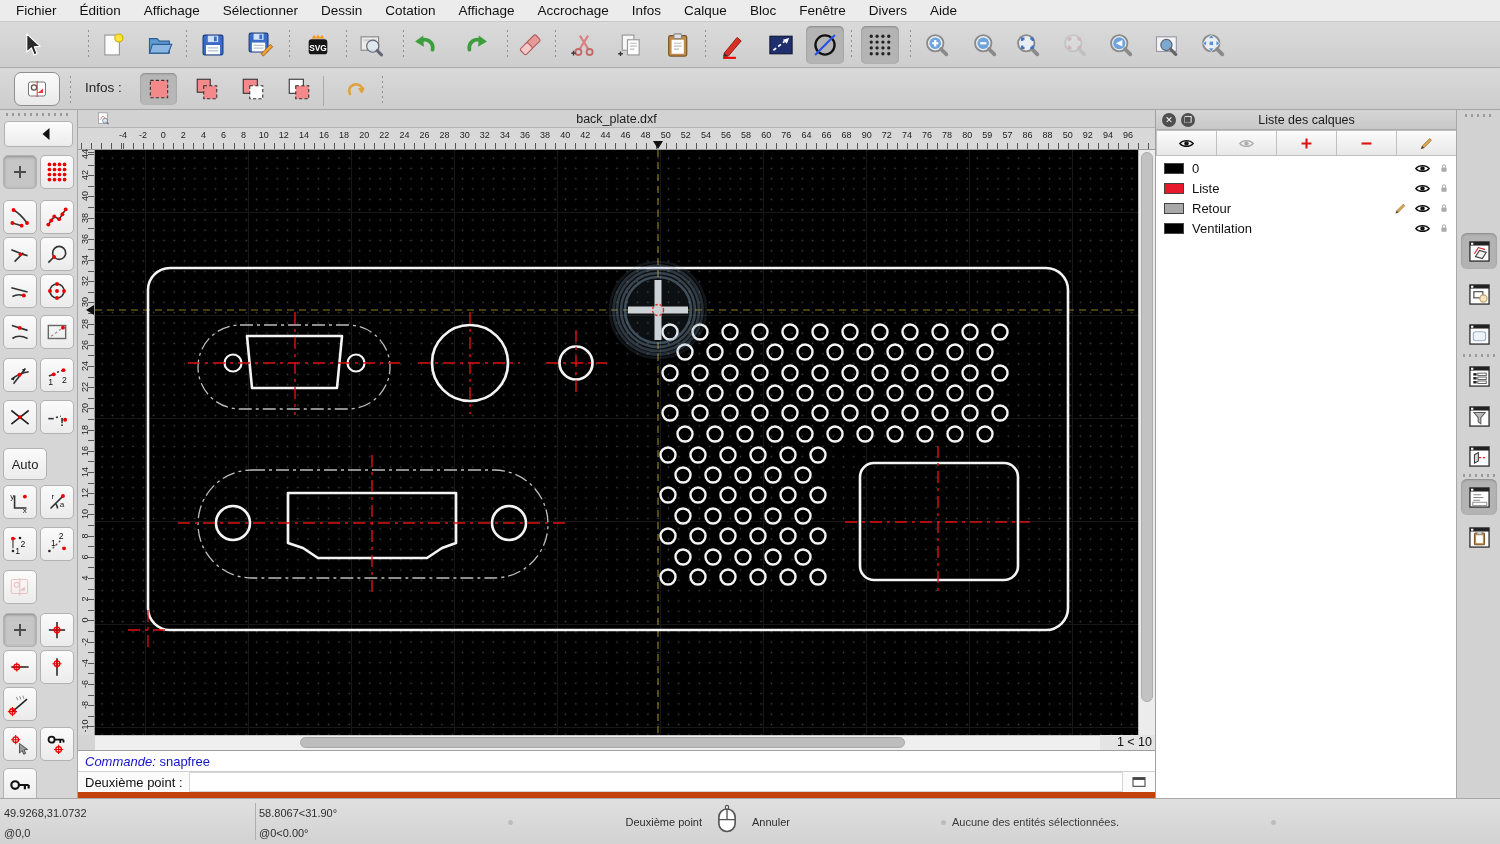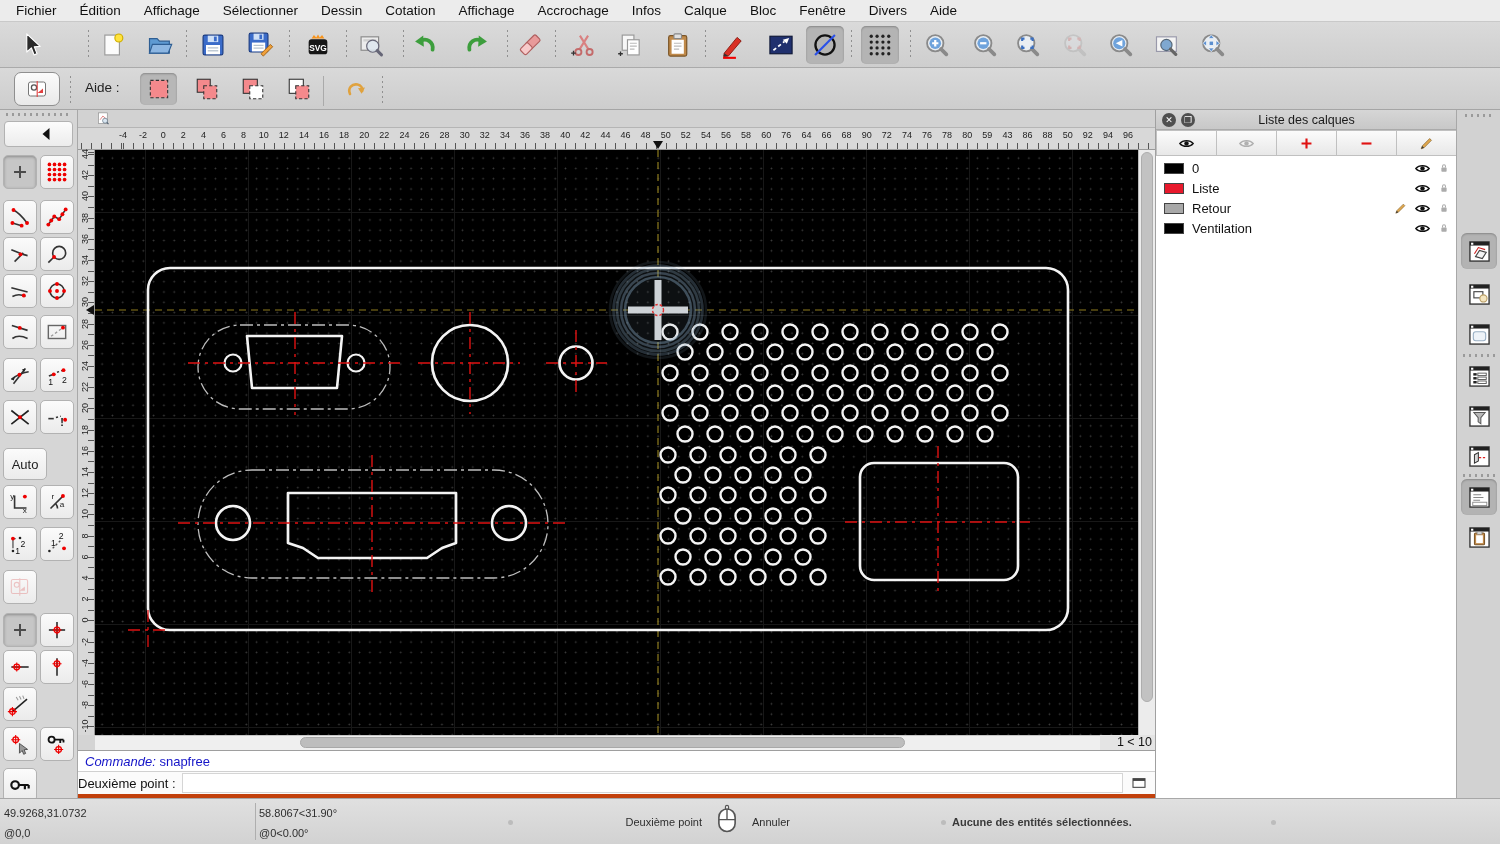"Aide :" span { text: Aide -> Infos }
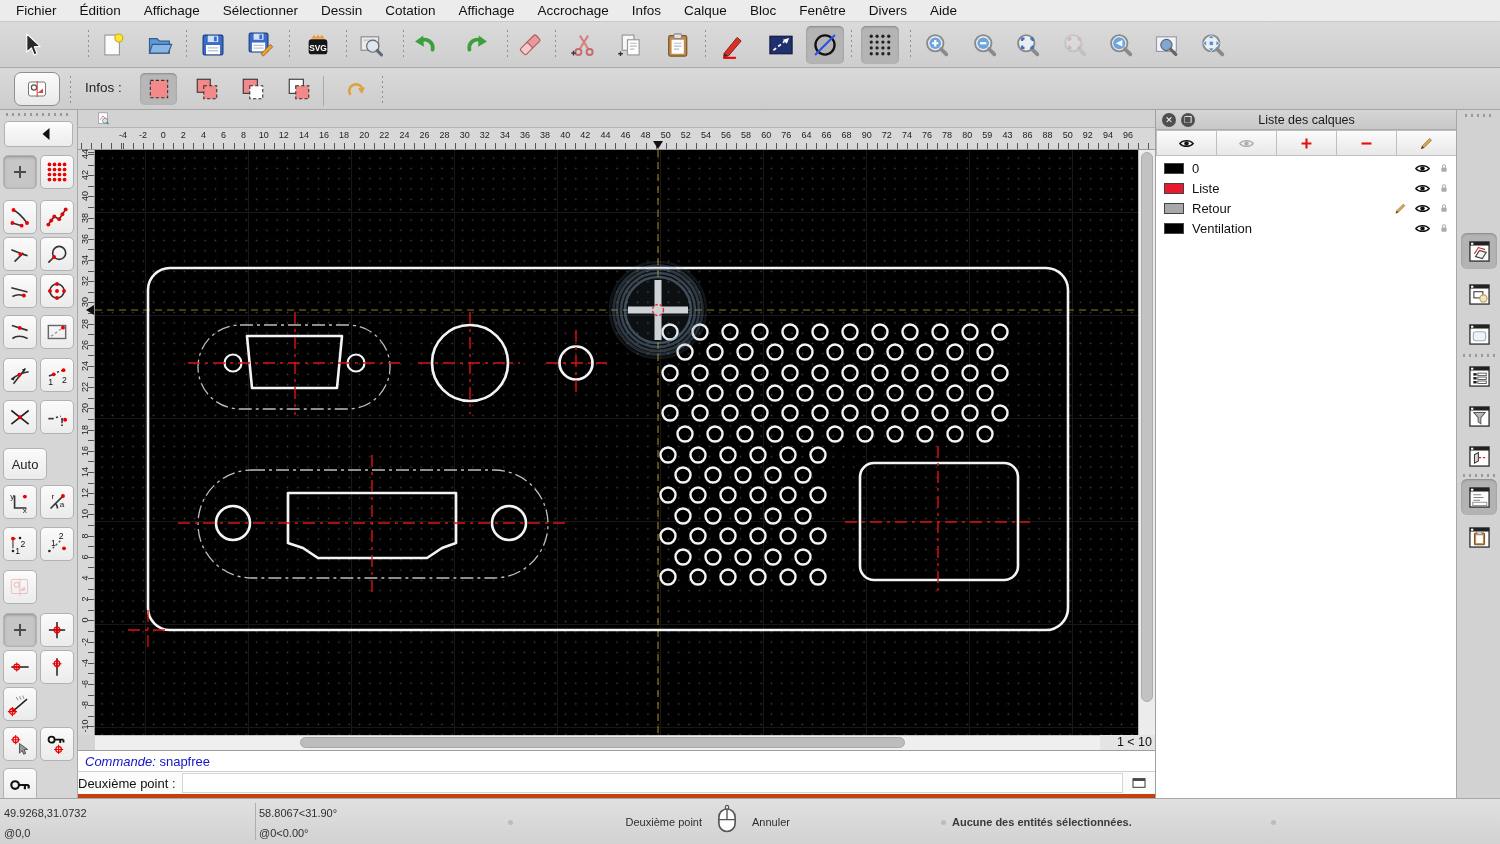"back_plate.dxf" div { html: none -> <div>back_plate.dxf</div> }
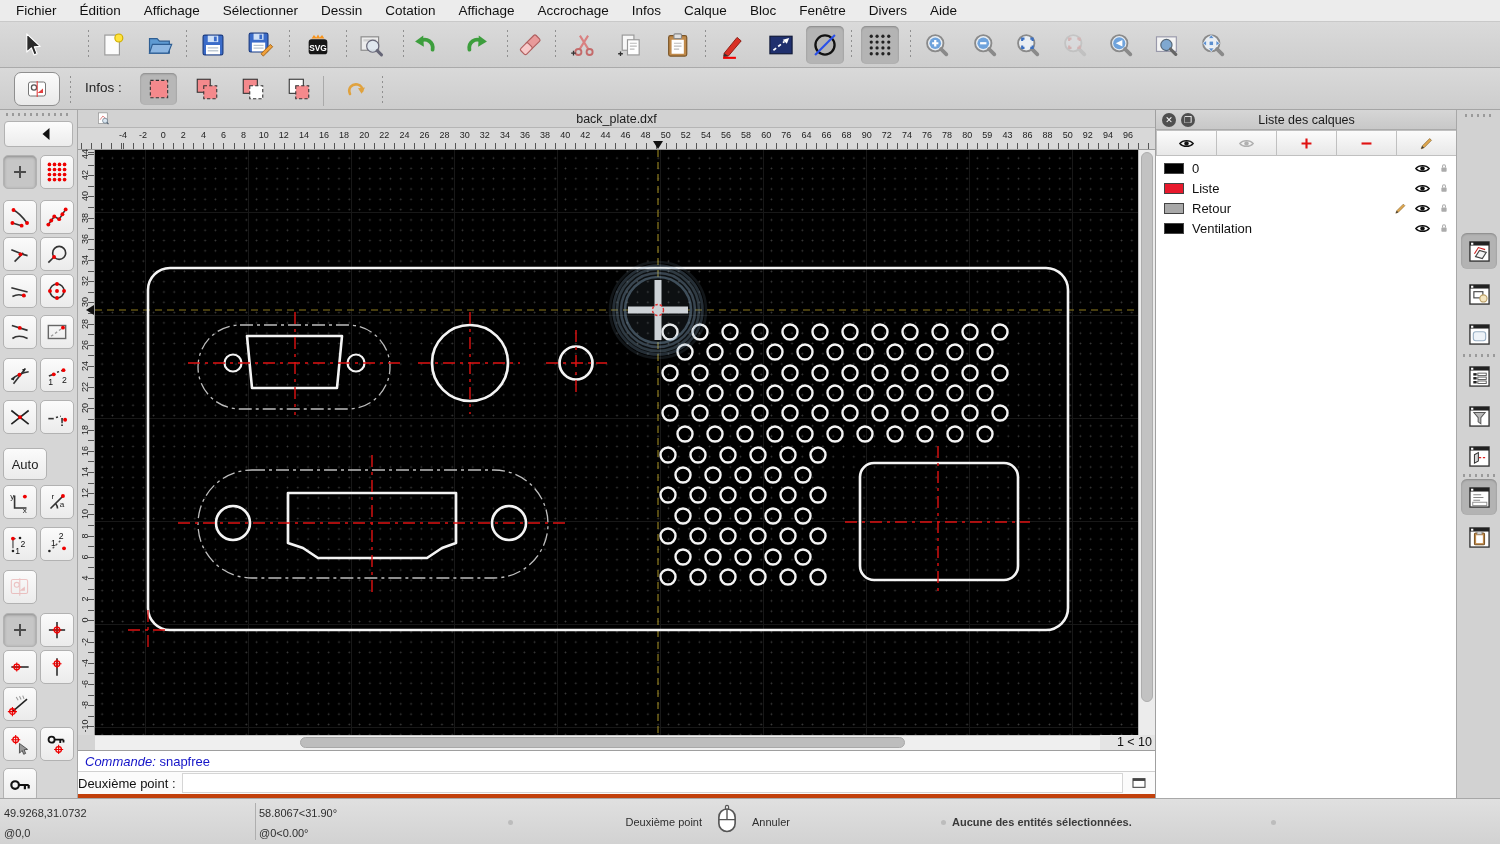"43" span.hnum { text: 43 -> 57 }
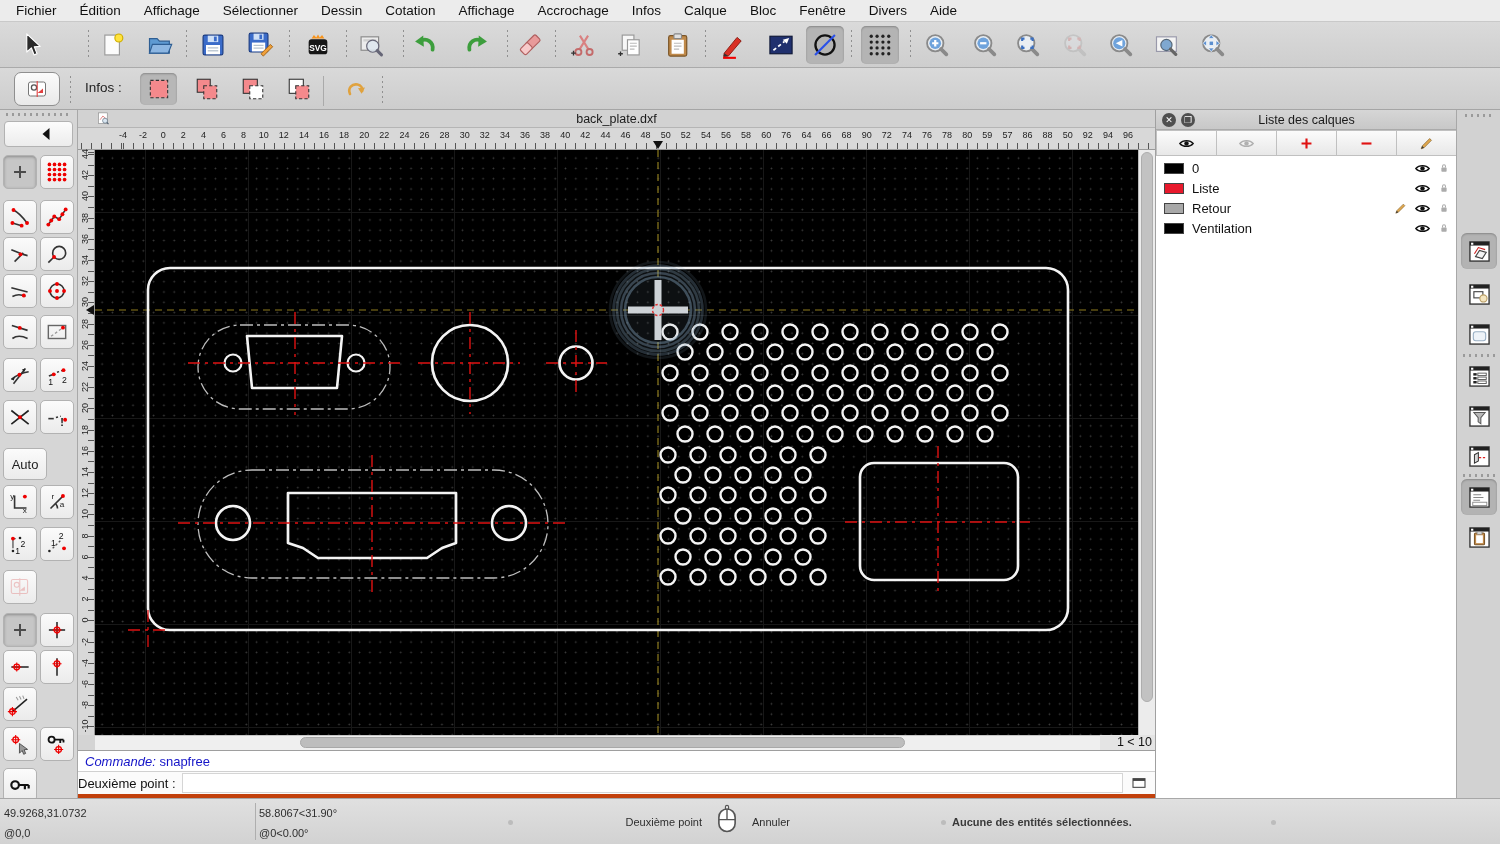"Deuxième point :" #cmd-prompt { border-bottom: 4px solid #c2410c -> 6px solid #c2410c; padding-left: 0 -> 7px }
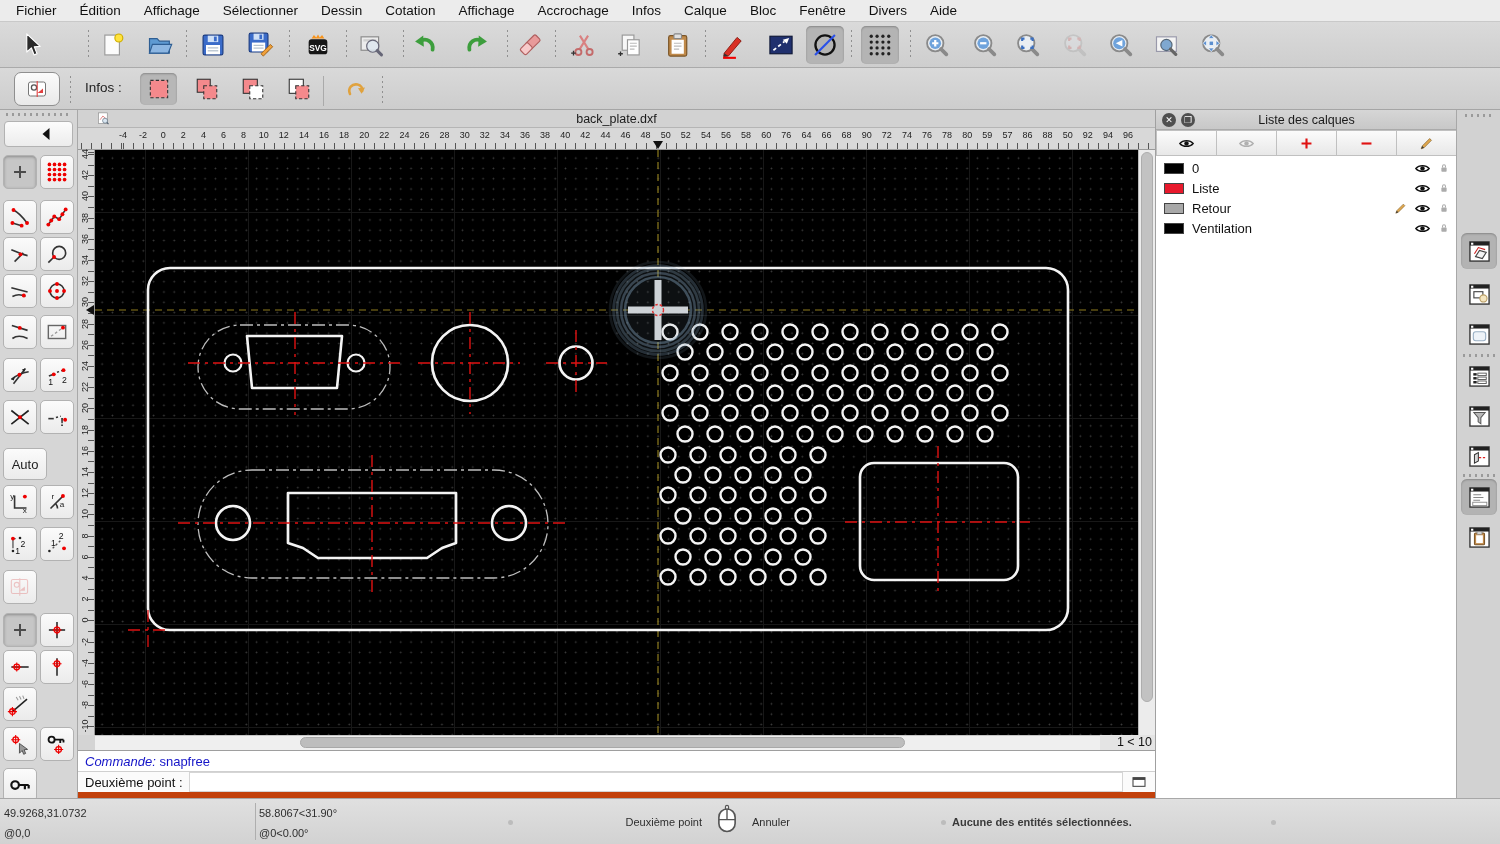"Aucune des entités sélectionnées." div.sb-text { font-weight: bold -> normal }
